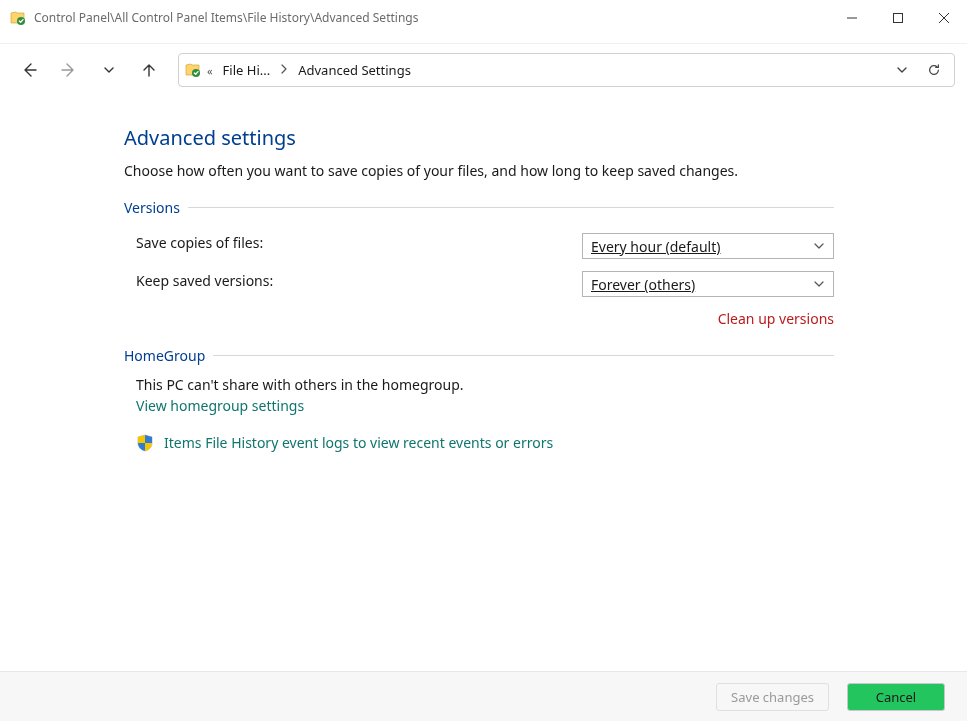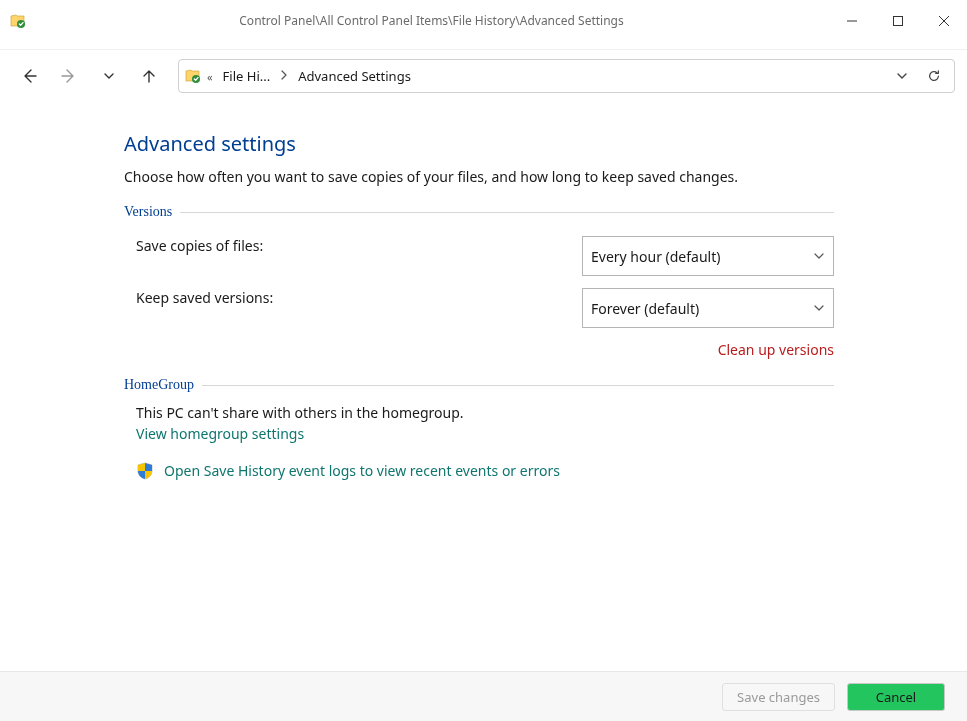"Control Panel\All Control Panel" .titlebar { height: 50px -> 44px; text-align: center -> none }
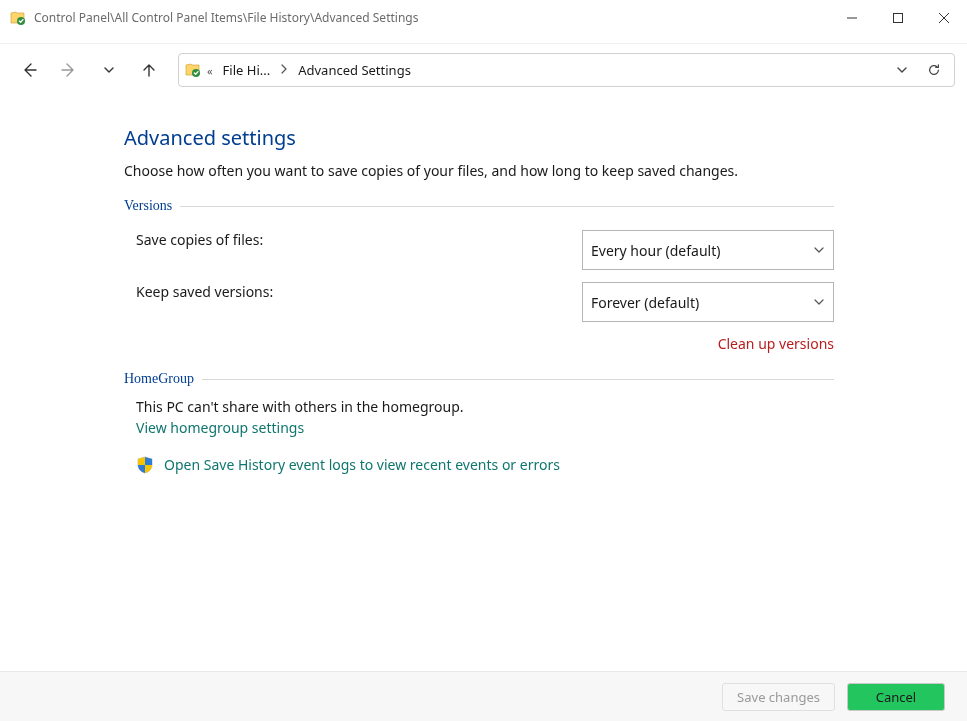"Versions" .group-header { font-family: Liberation Serif, serif -> none }
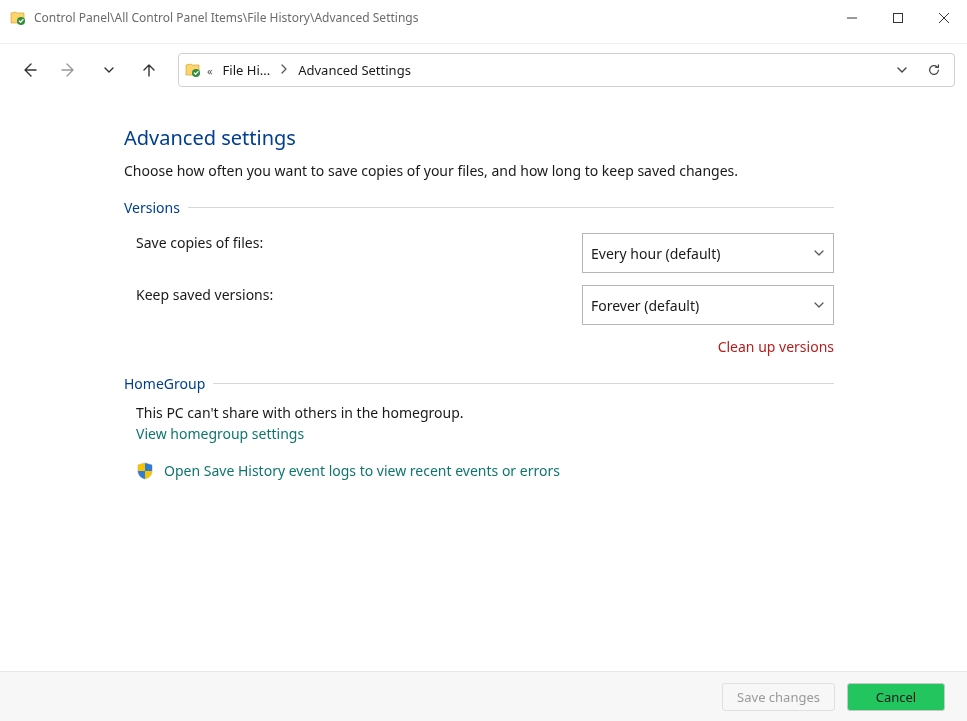"Every hour (default)" .select { height: 40px -> 26px; text-decoration: none -> underline }
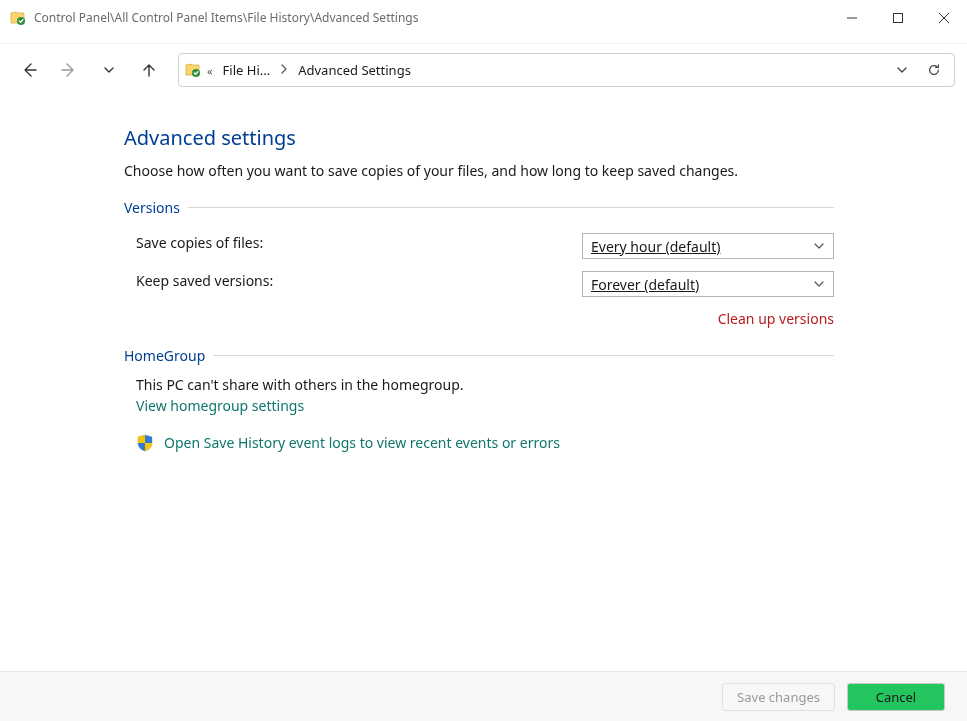"Forever (default)" span.sel-text { text: default -> others }
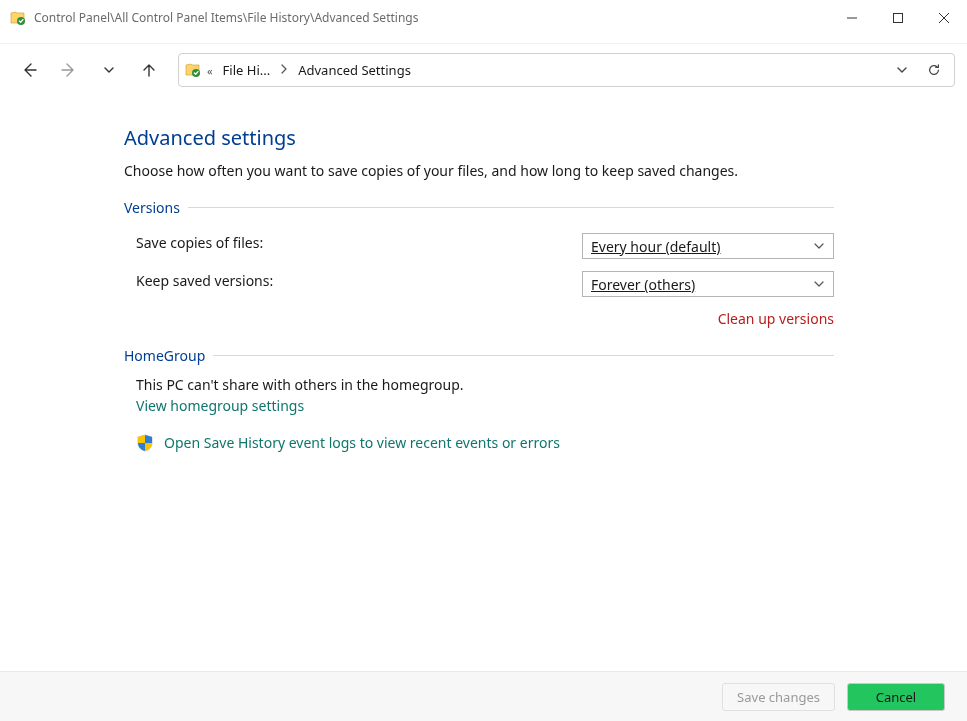"Open Save History event logs" span.link-inline { text: Open Save -> Items File }
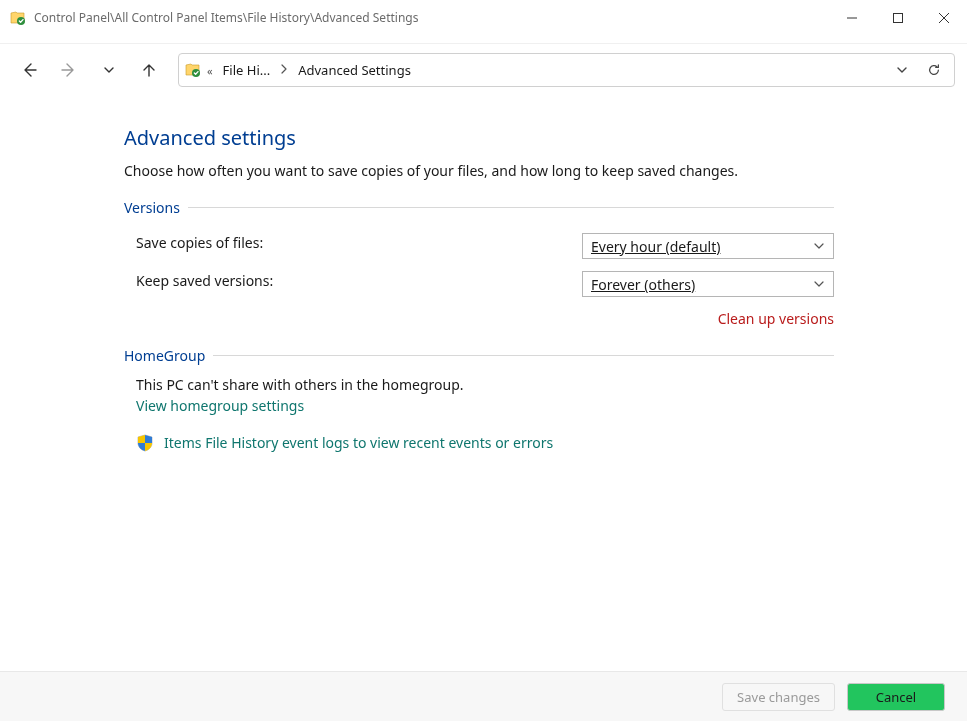"Save changes" .footer { gap: 12px -> 18px }
